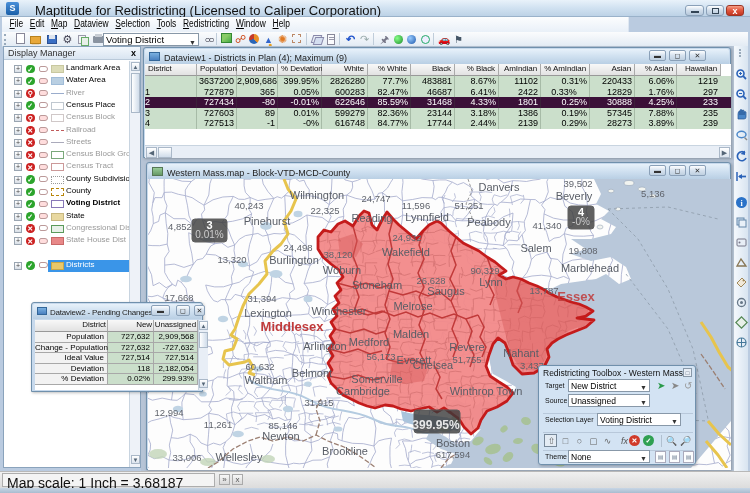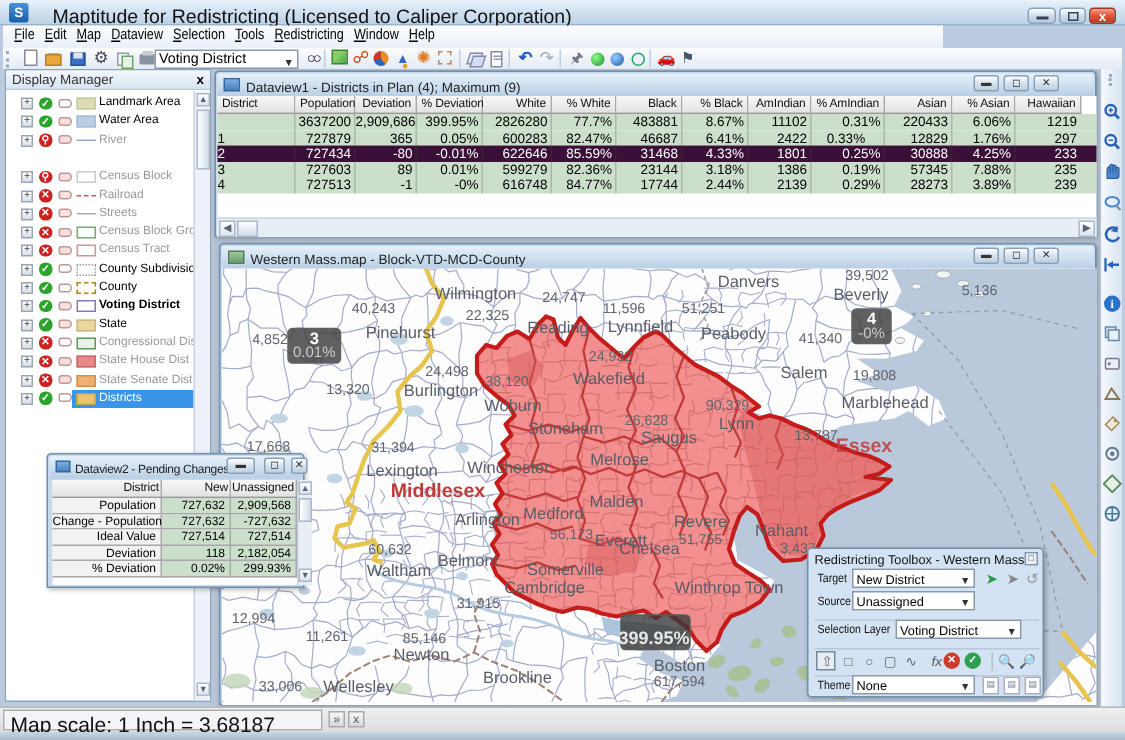"Census Place" div.lrow { html: none -> <div> <div>+</div> <div>✓</div> <div></div> <div></div> <div>Census Place</div> </div> }
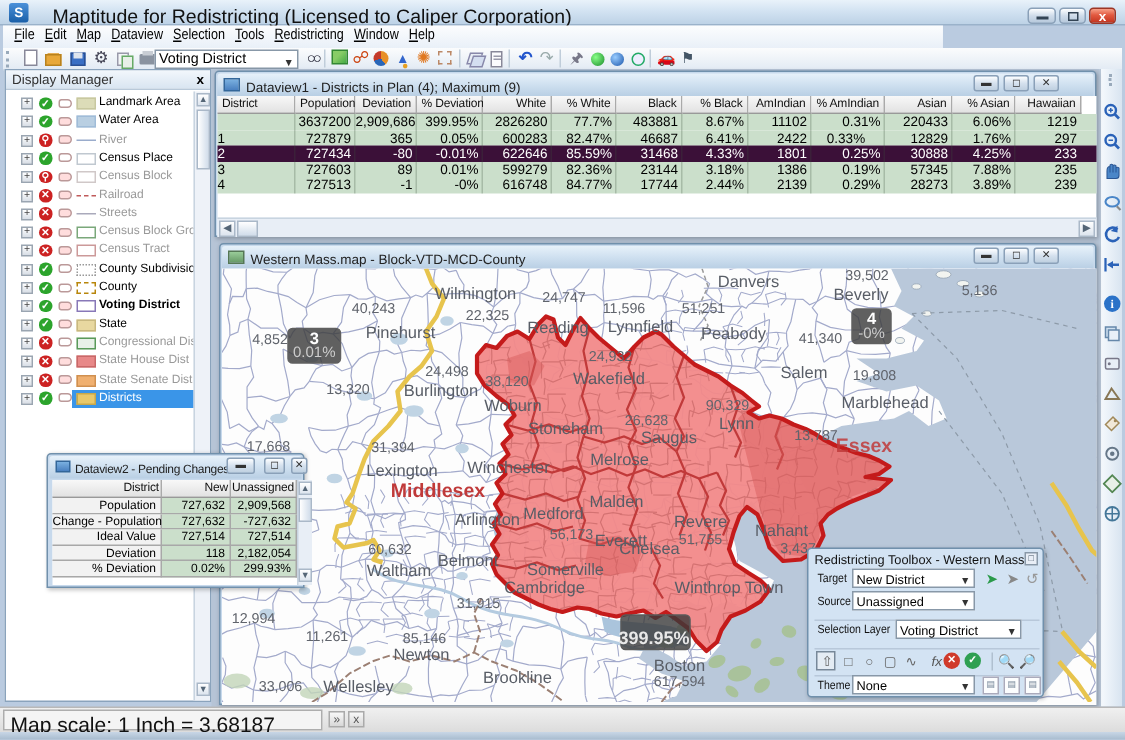"State Senate Dist" div.lrow { html: <div> <div>+</div> <div>✕</div> <div></div> <div></div> <div>State Senate Dist</div> </div> -> none }
